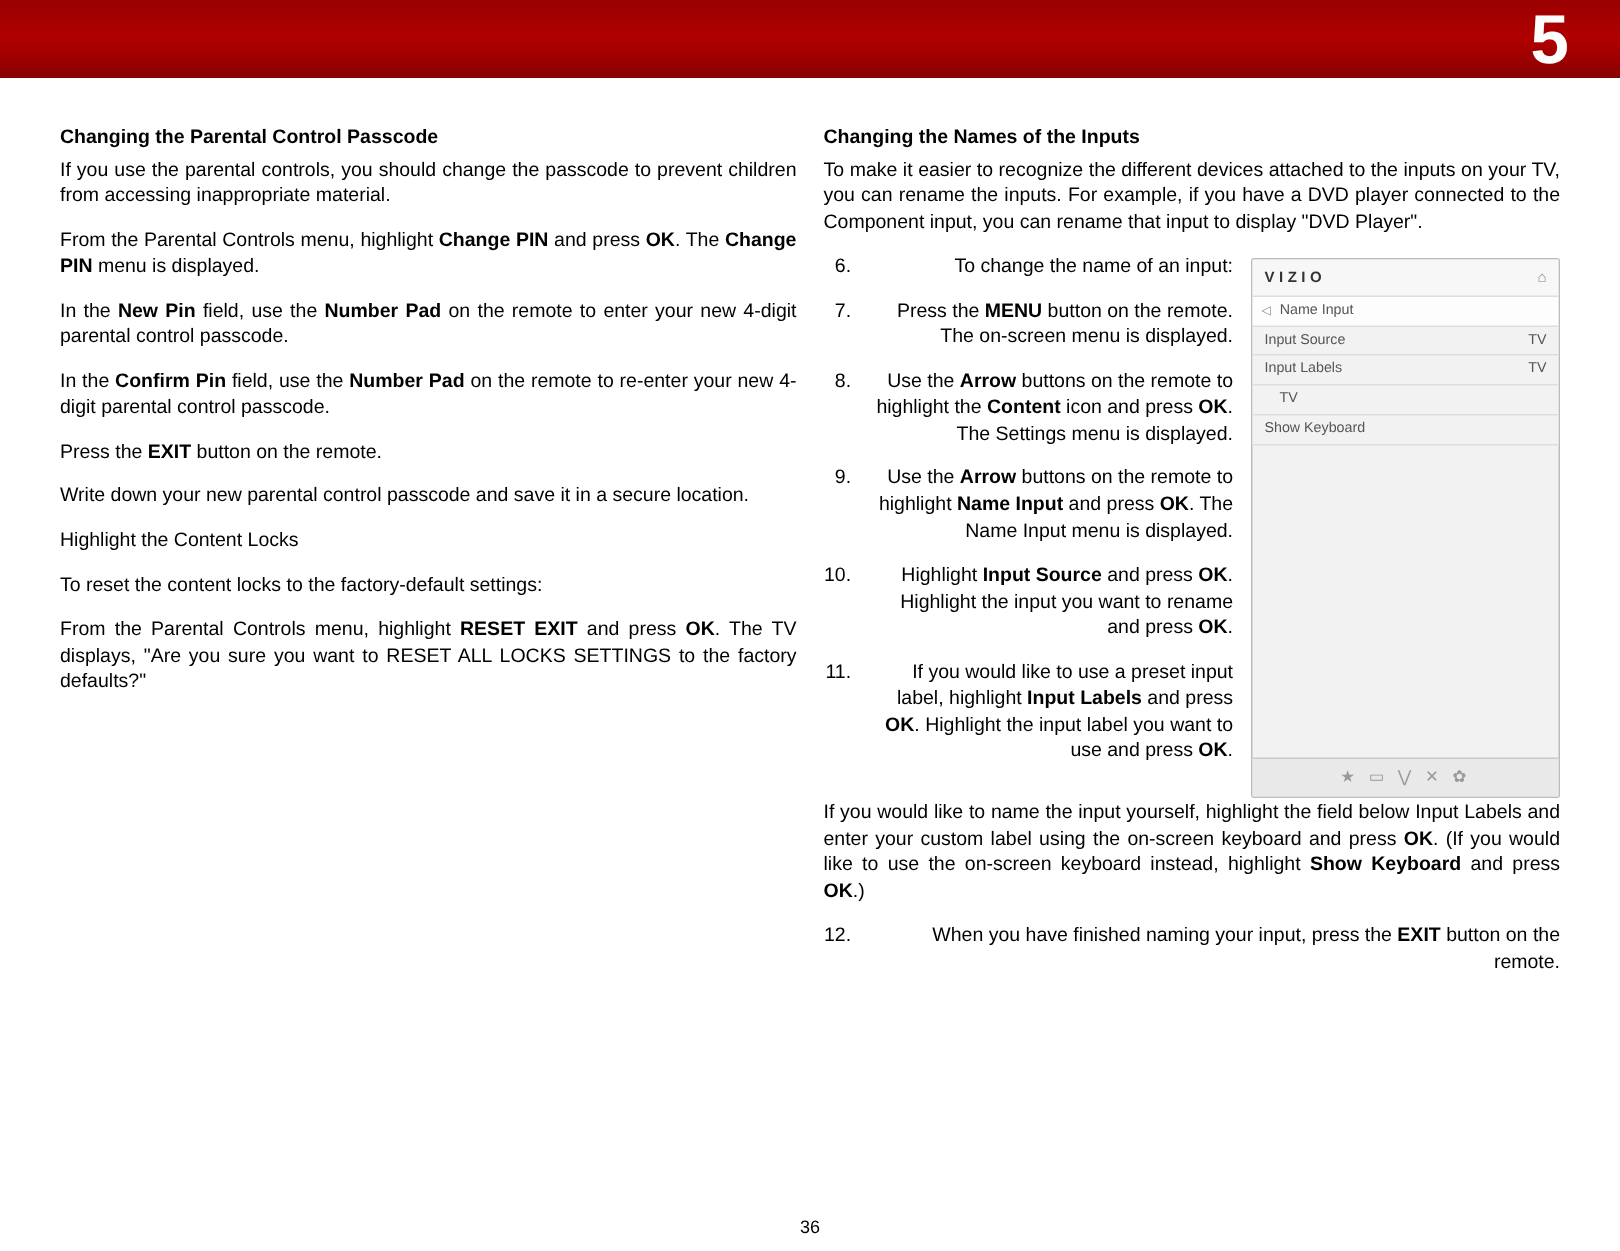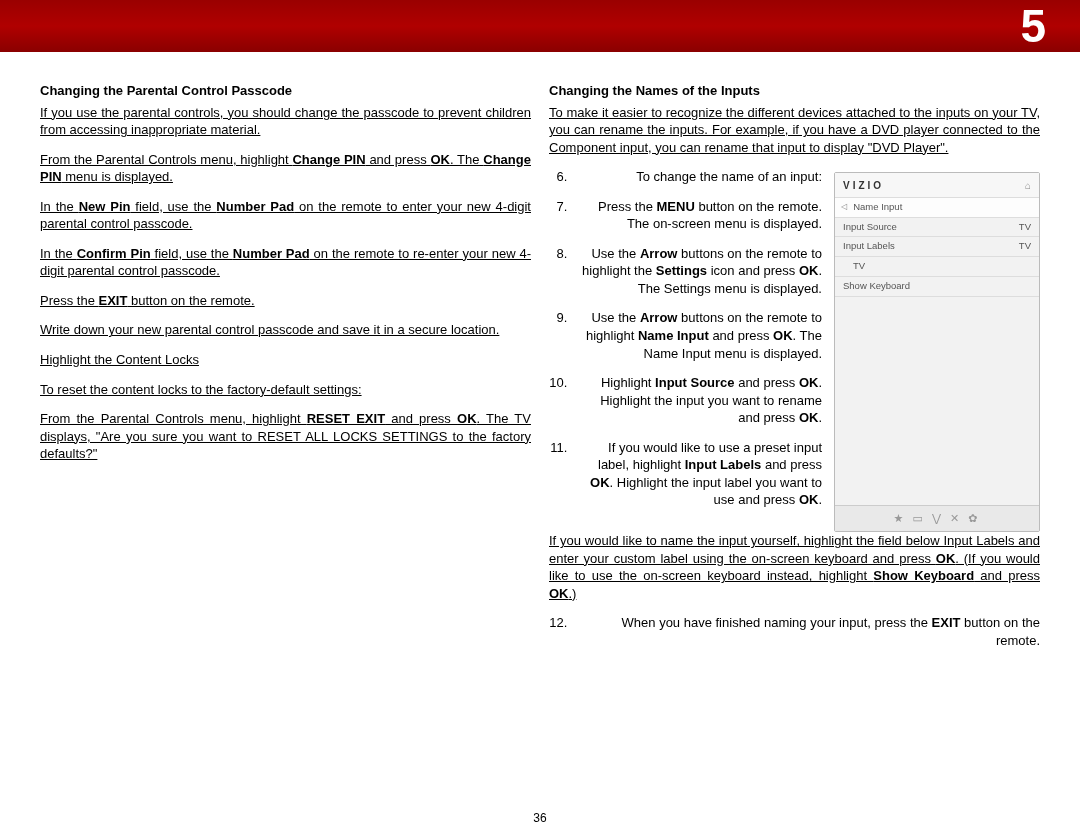"If you use the parental" .p { text-decoration: underline -> none }
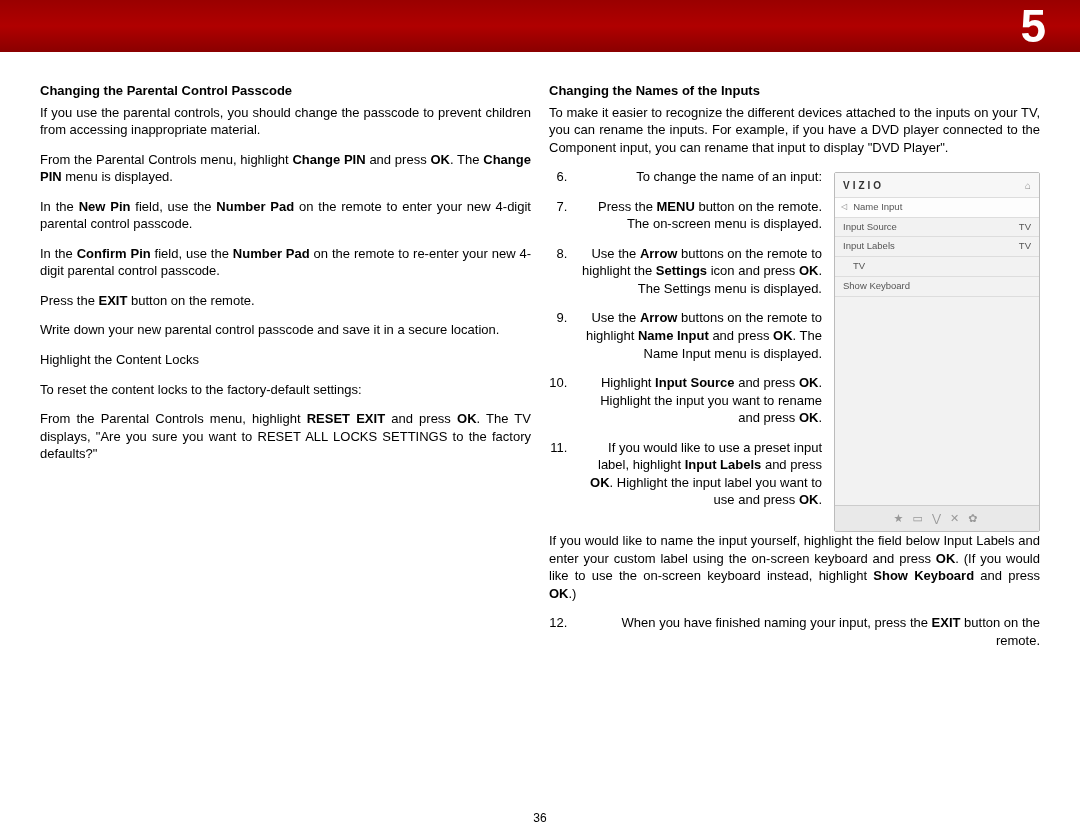"Settings" b { text: Settings -> Content }
